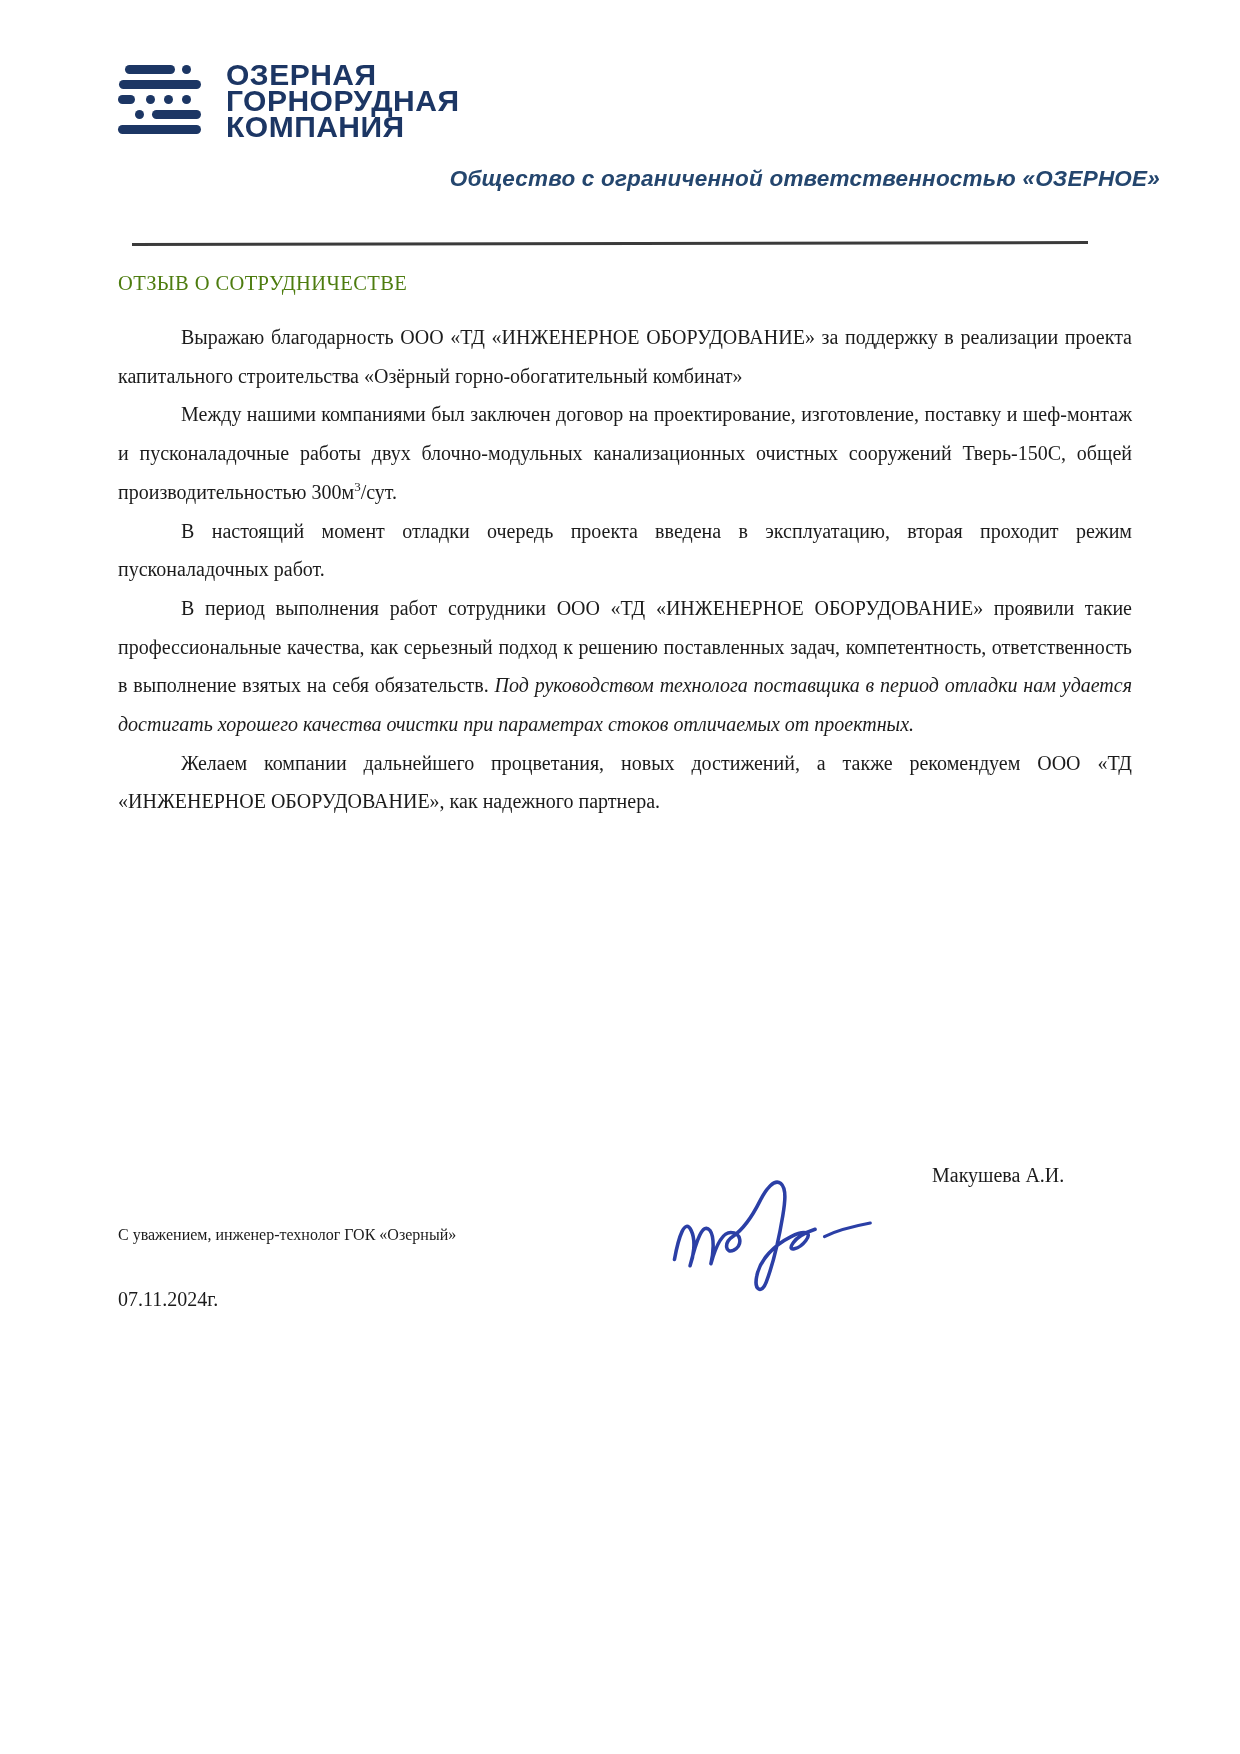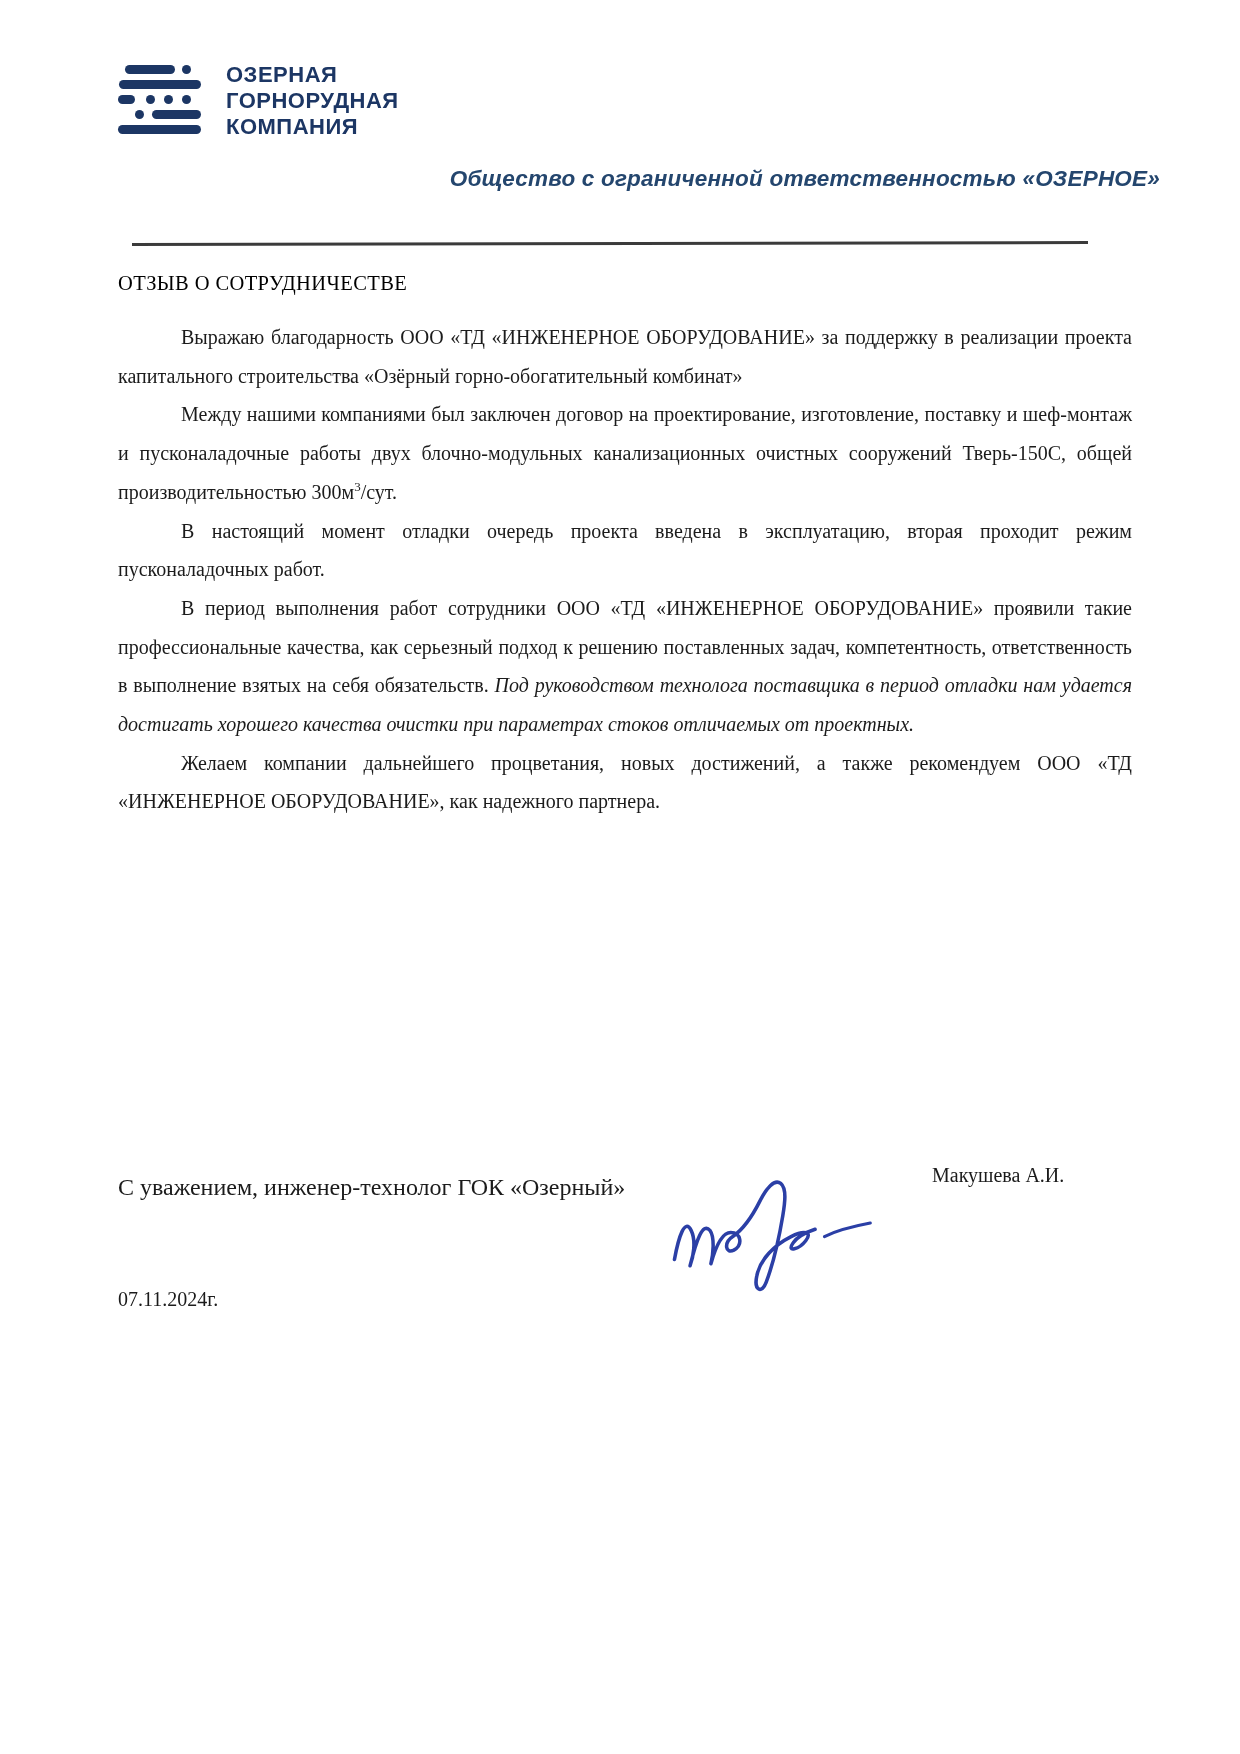"ОЗЕРНАЯ" .logo-text { font-size: 22px -> 30px }
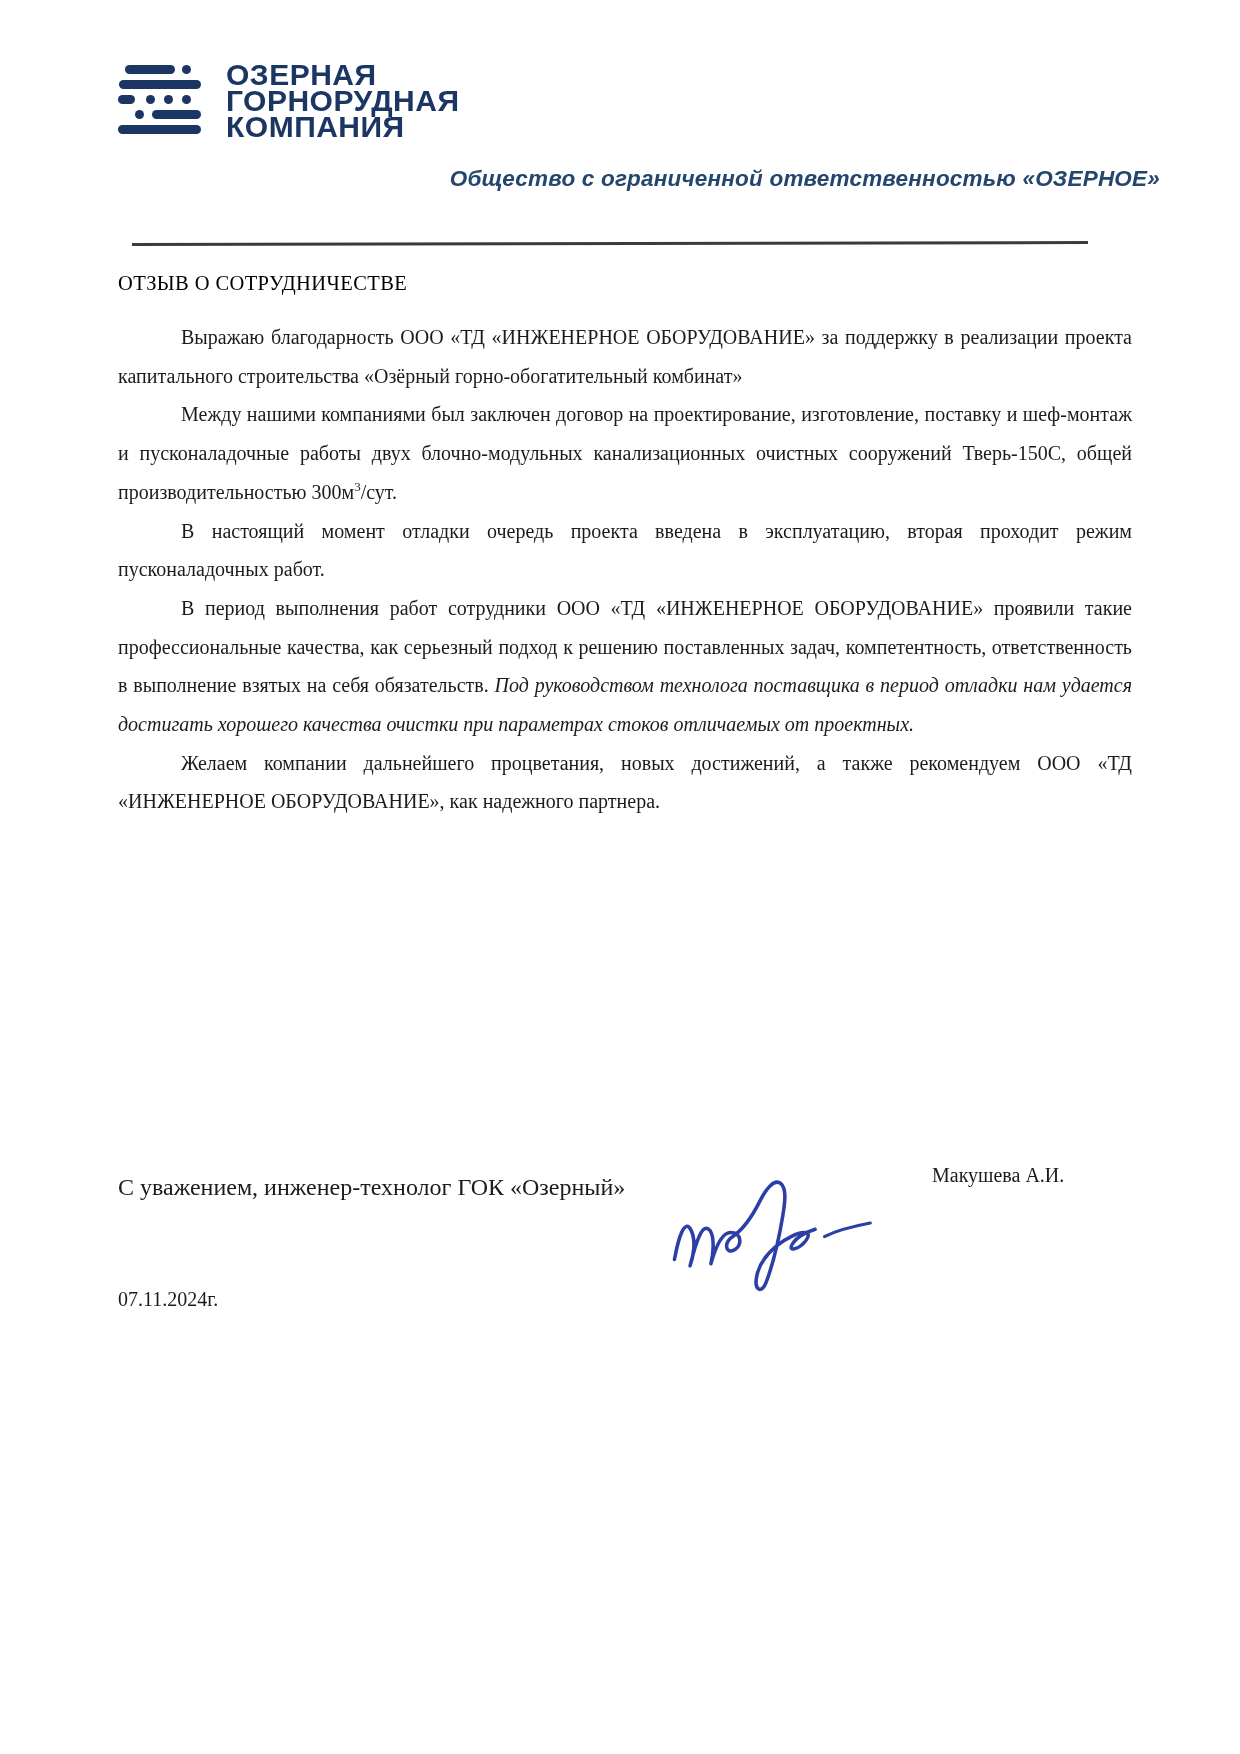"ОТЗЫВ О СОТРУДНИЧЕСТВЕ" .heading { color: #000000 -> #4d7c0f }
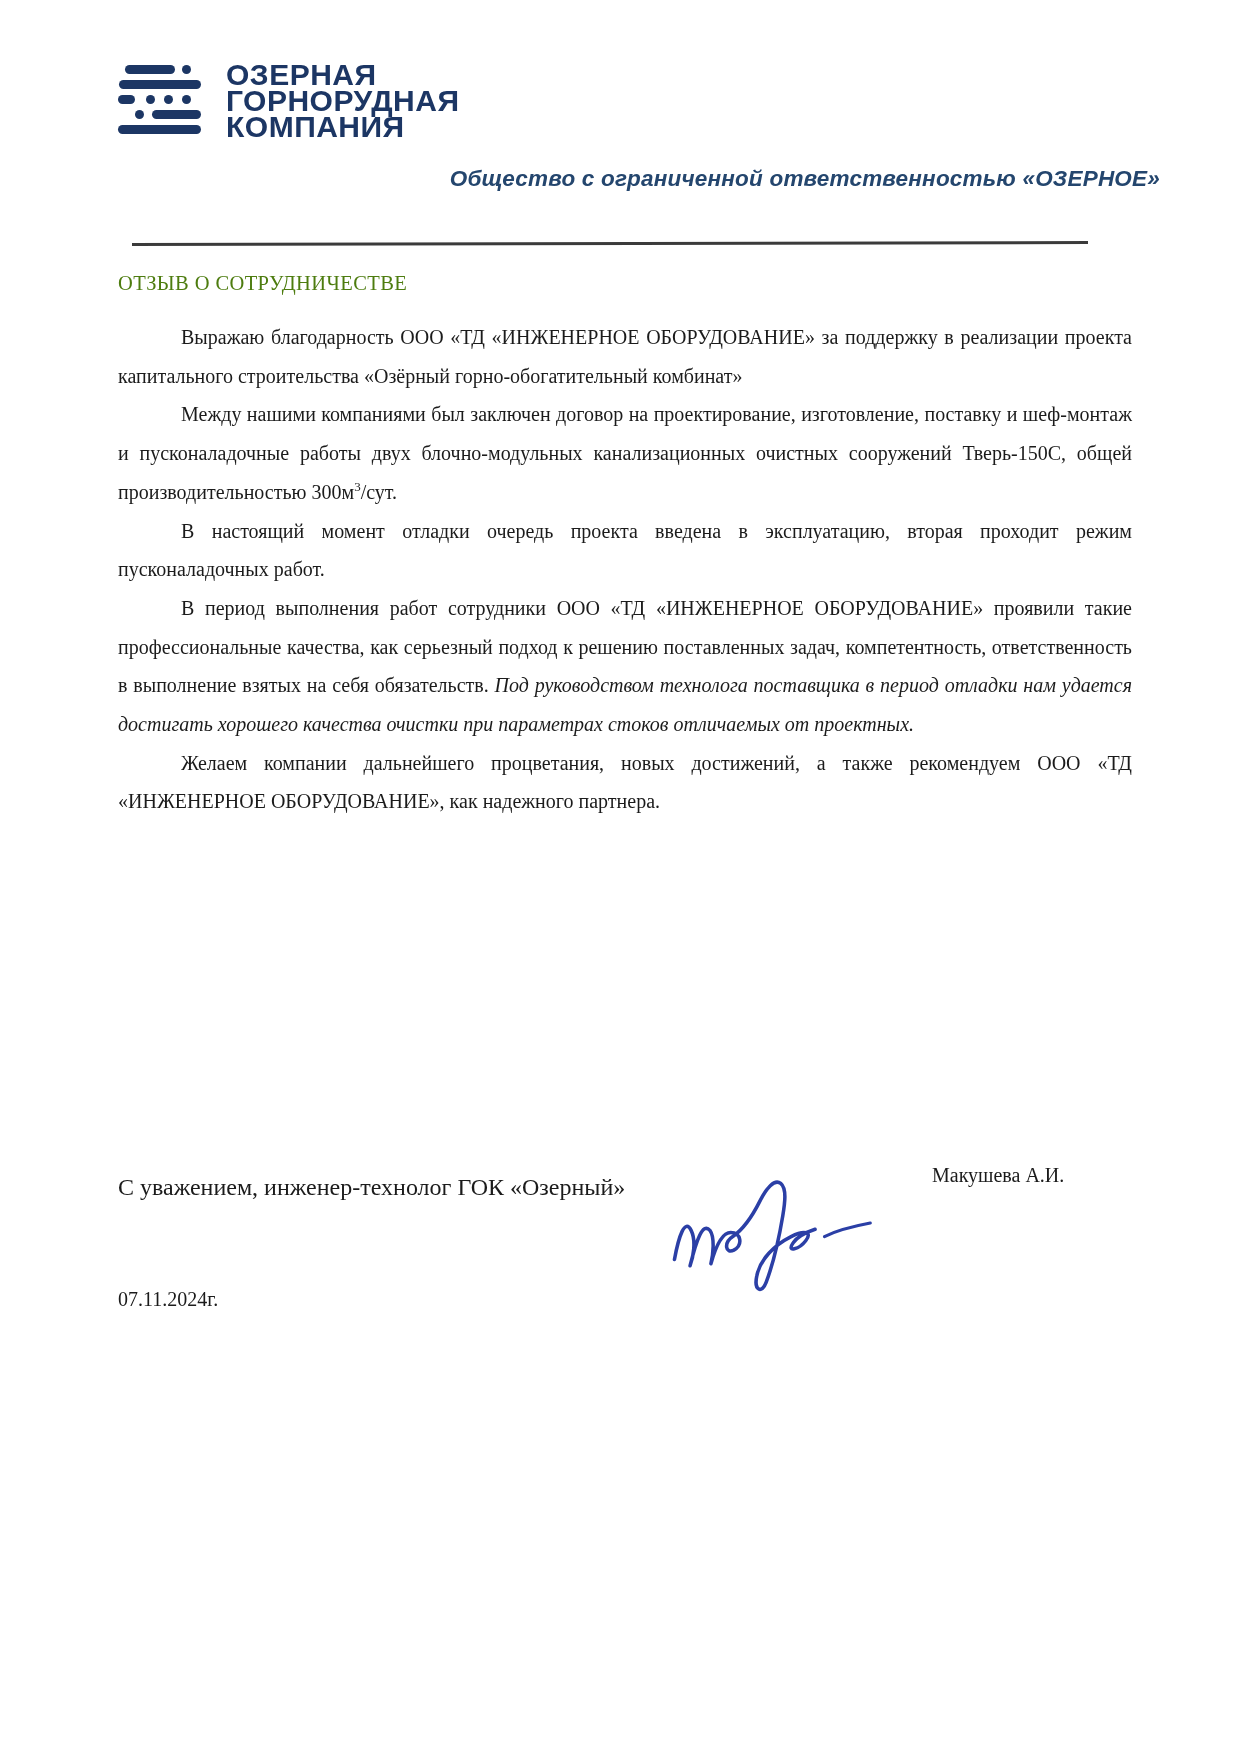"С уважением, инженер-технолог ГОК" .sig-text { font-size: 24px -> 16px; top: 1174px -> 1226px }
